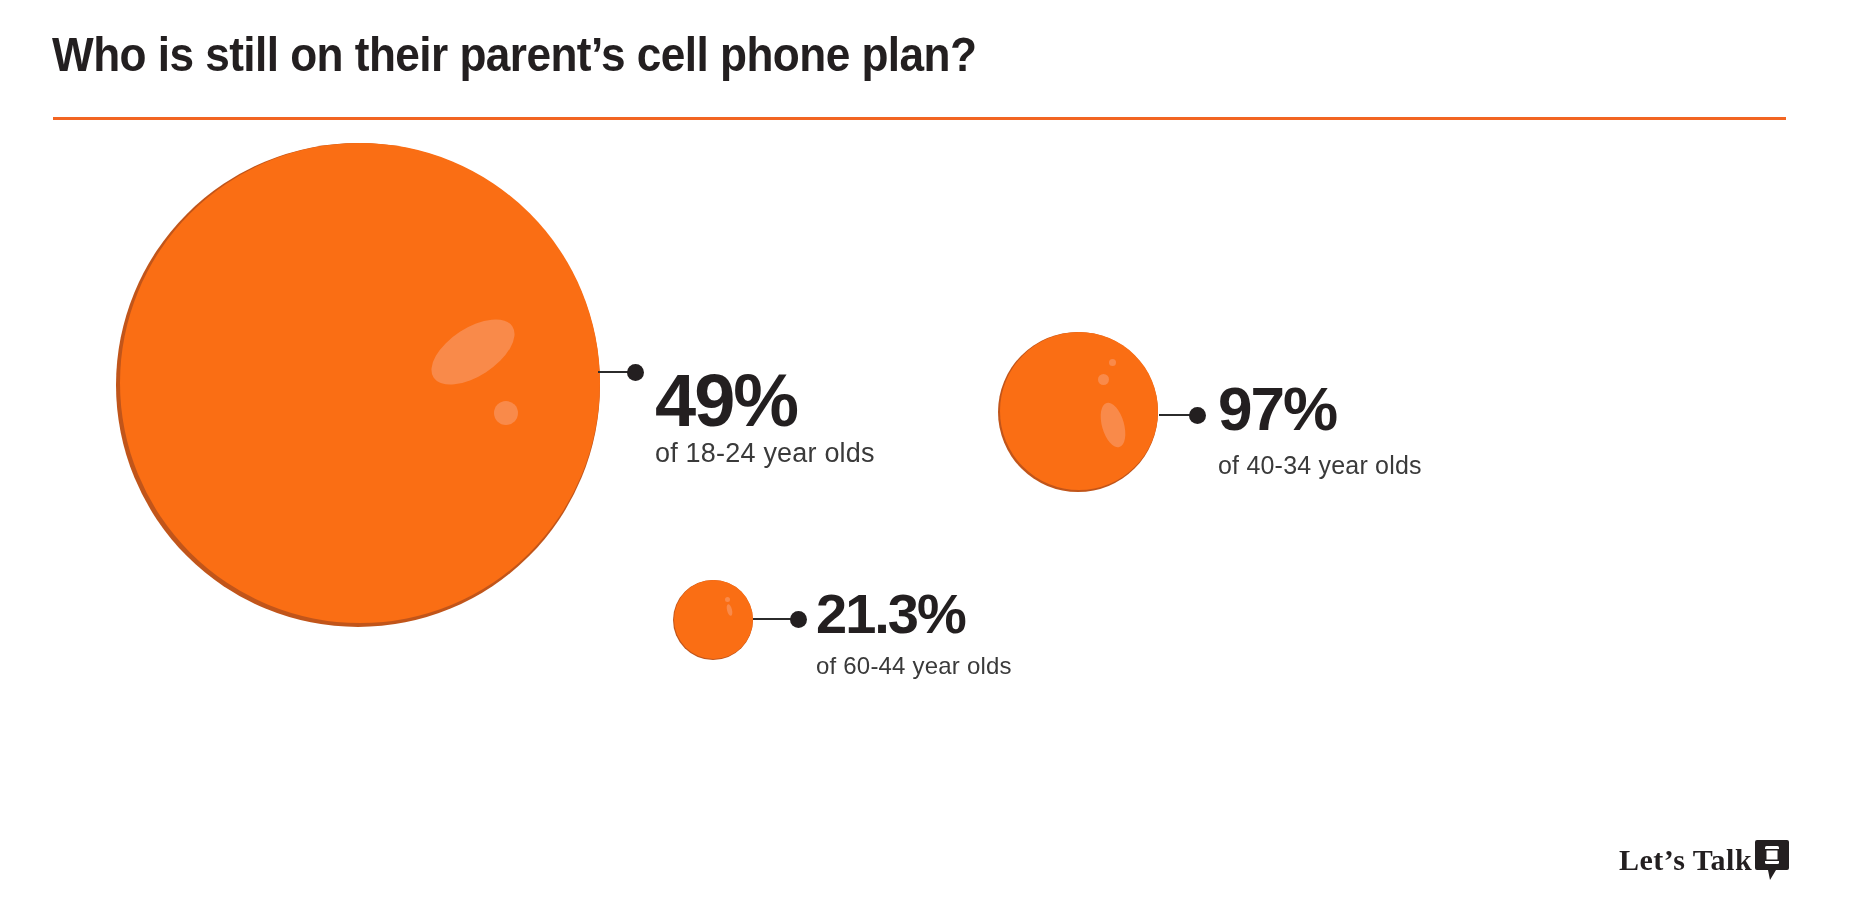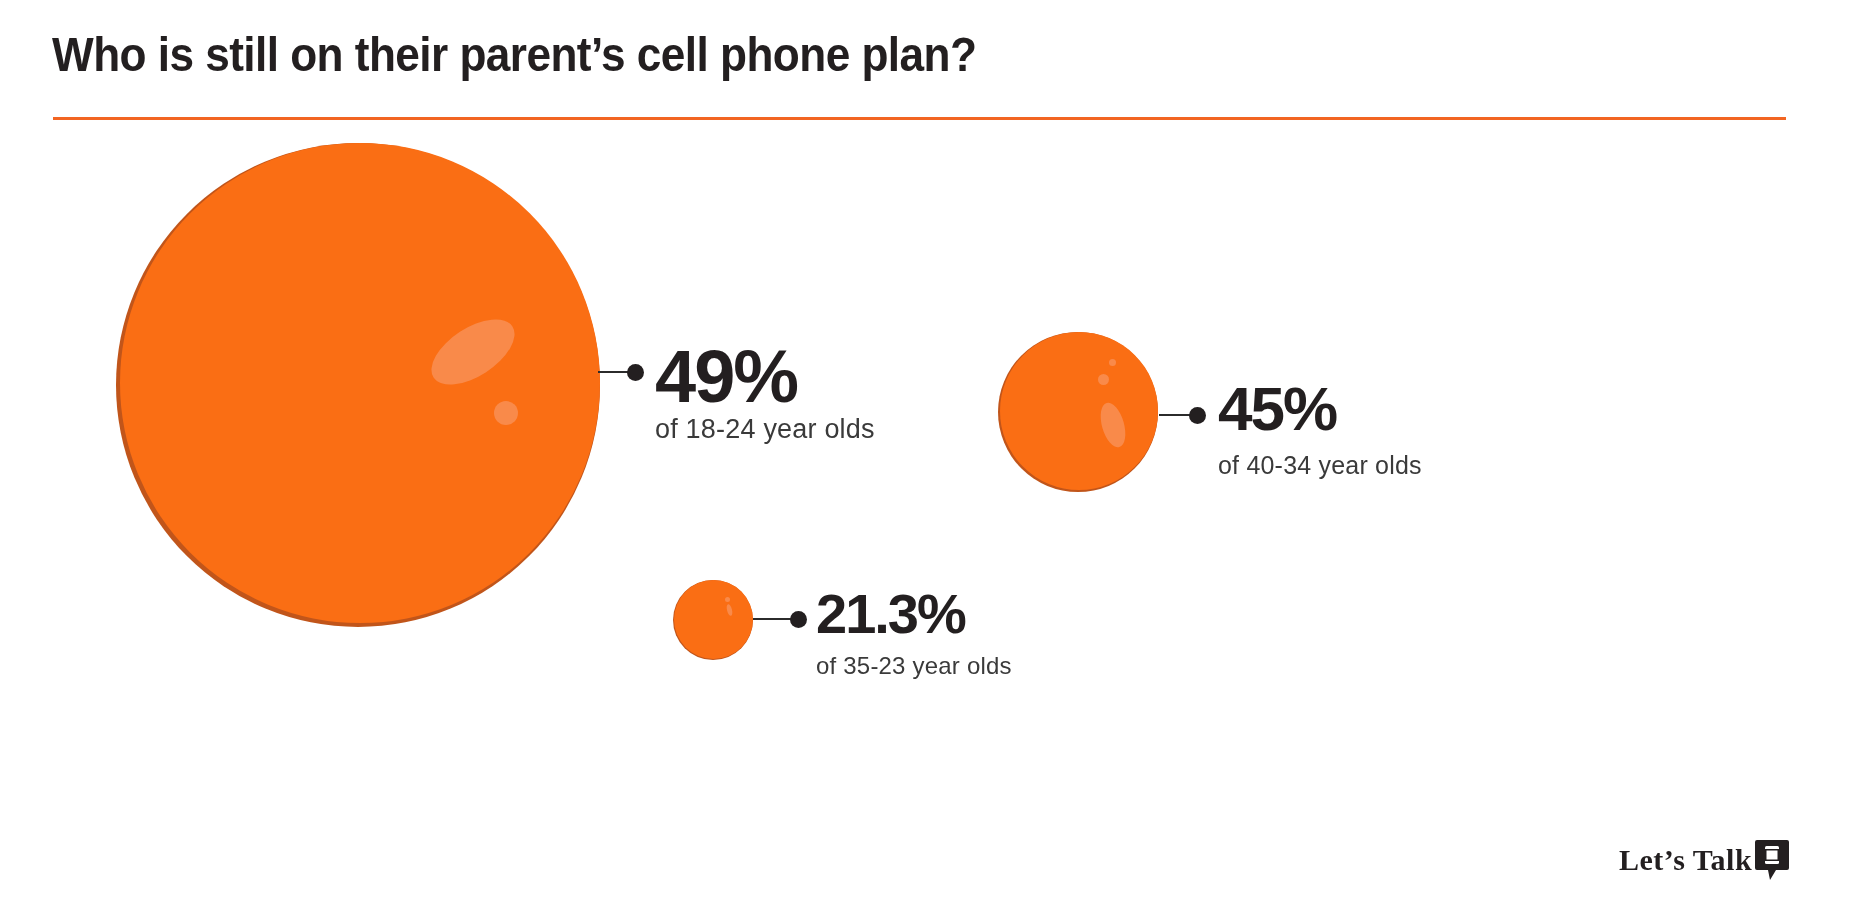"49%" #callout-49 .pct { margin-top: none -> 24px }
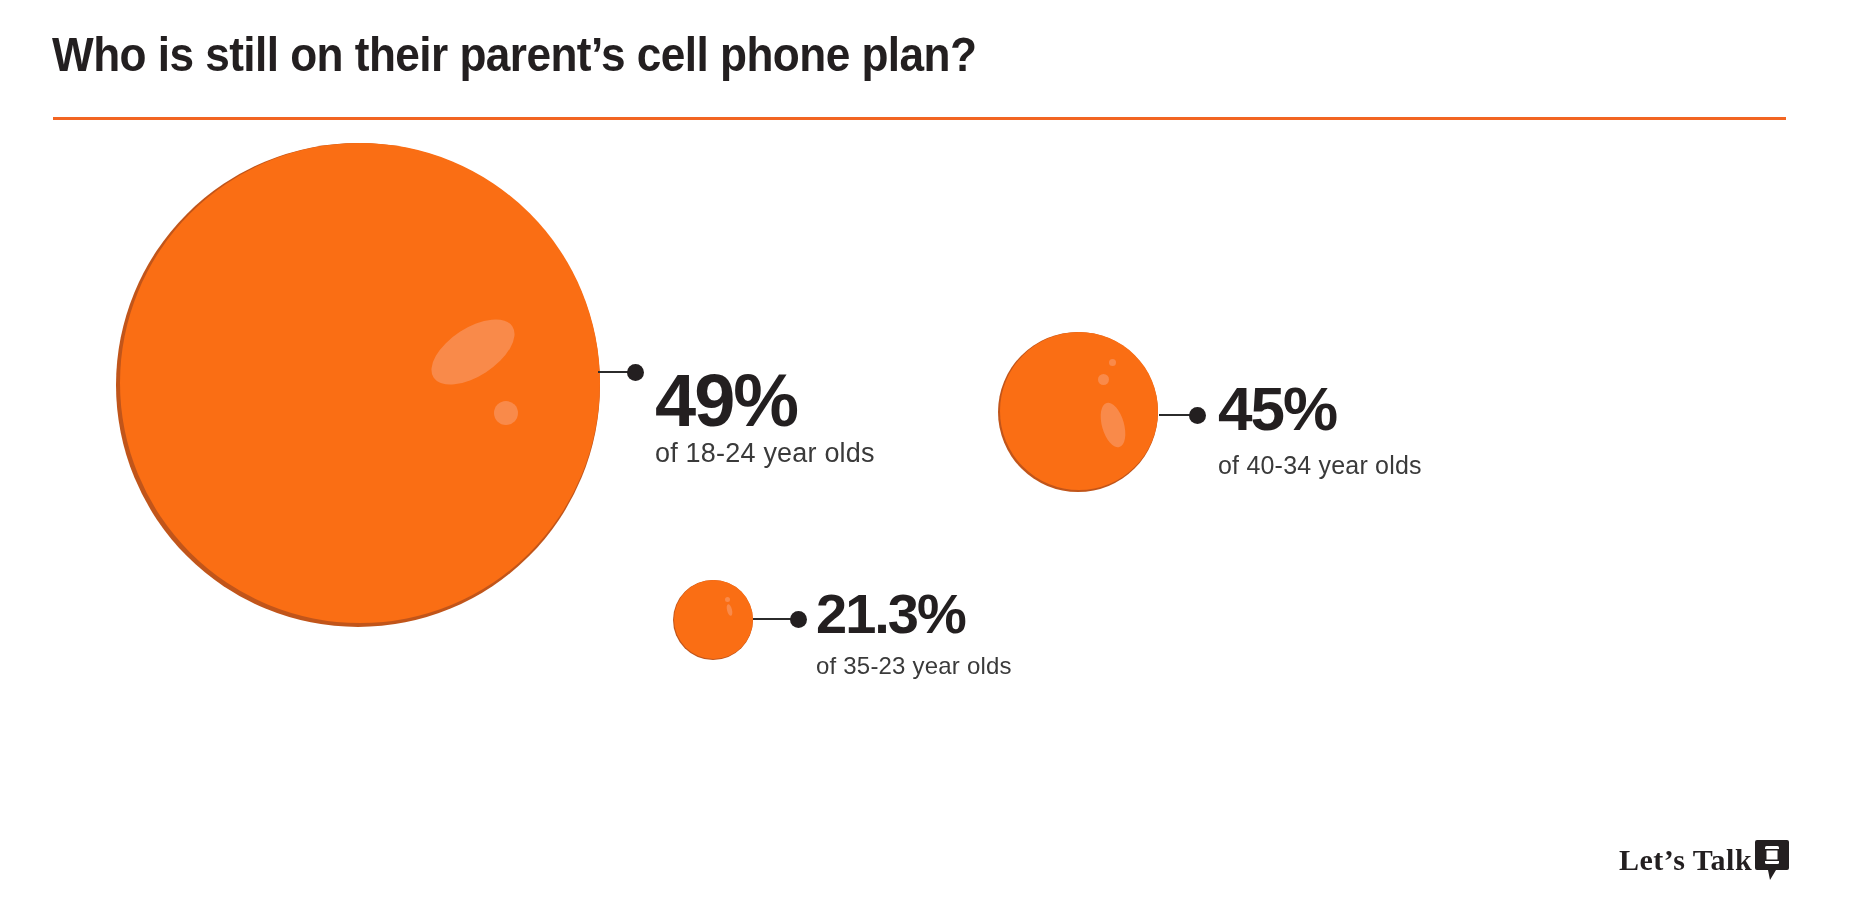"45%" div.pct { text: 45% -> 97% }
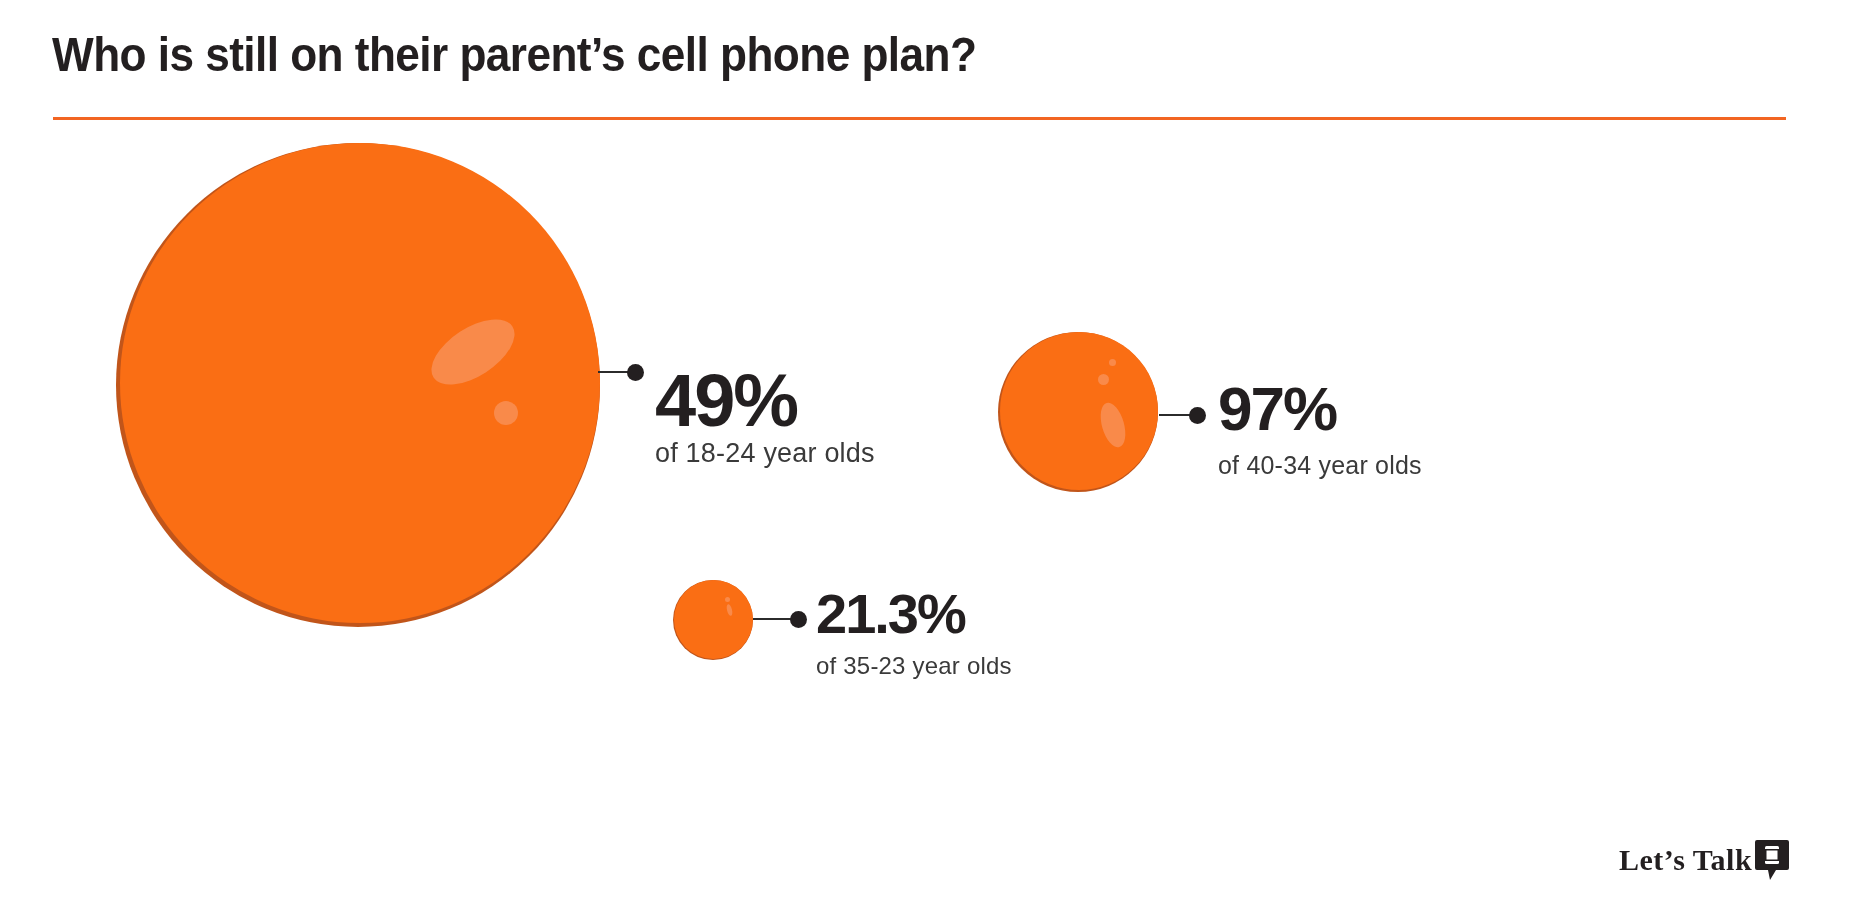"of 35-23 year olds" div.sub { text: 35-23 -> 60-44 }
